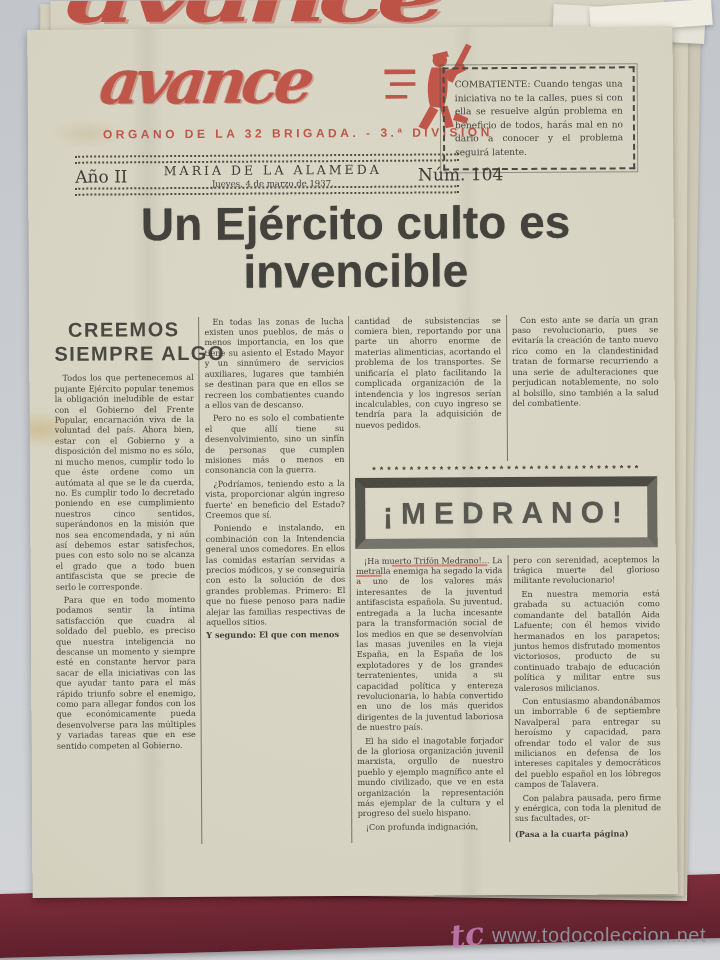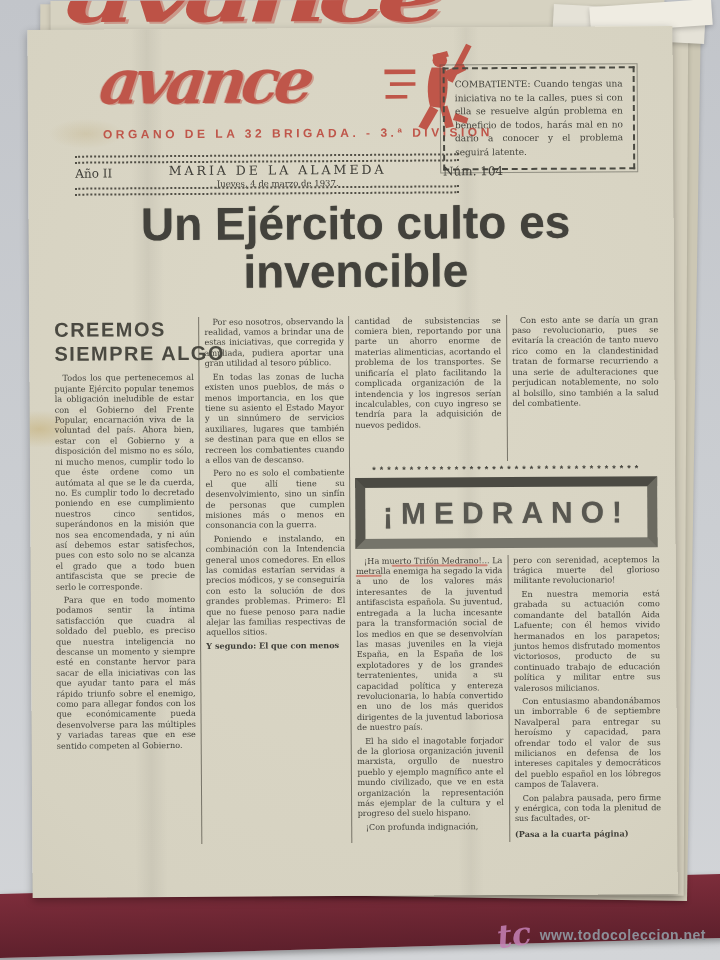"Año II" .ed-year,.ed-num { font-size: 12px -> 17px }
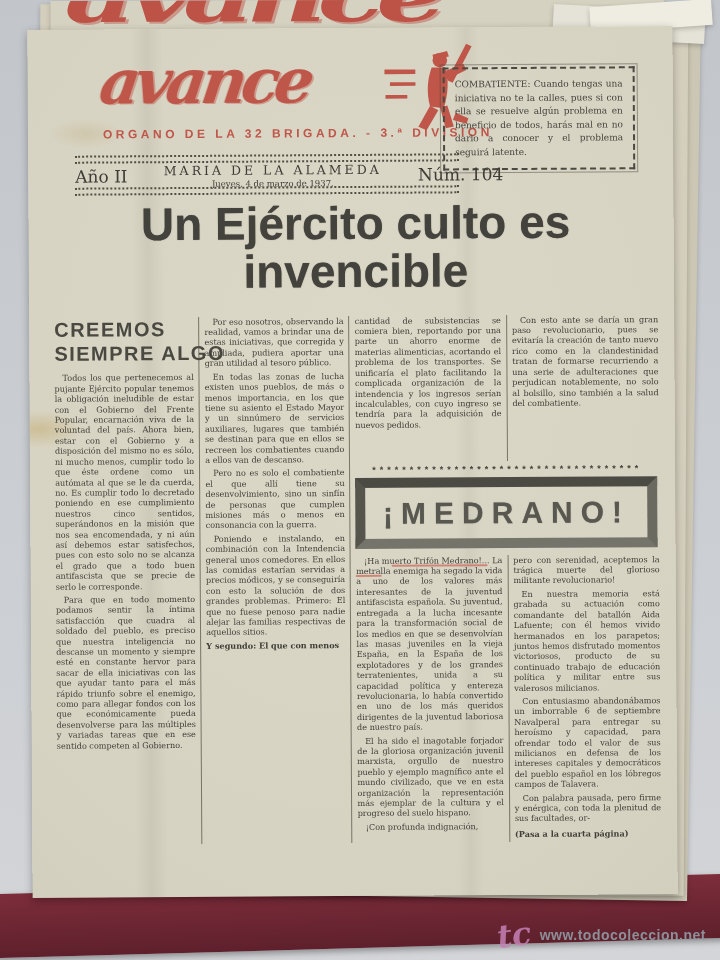"CREEMOS" .art-title { text-align: none -> center }
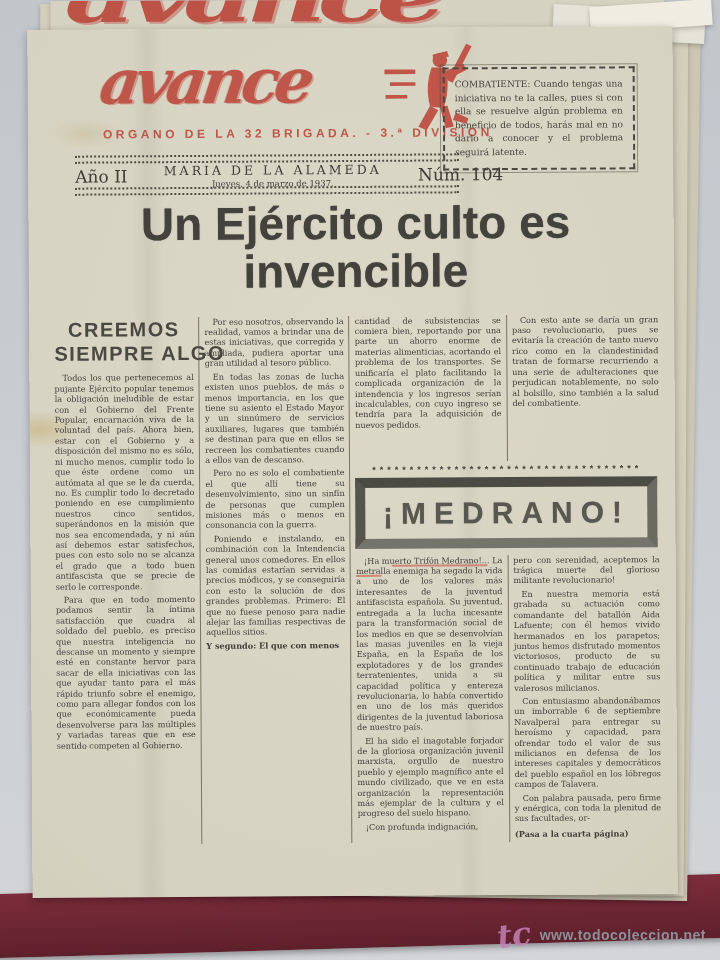"Por eso nosotros, observando la" p { html: <p>Por eso nosotros, observando la realidad, vamos a brindar una de estas iniciativas, que corregida y ampliada, pudiera aportar una gran utilidad al tesoro público.</p> -> none }
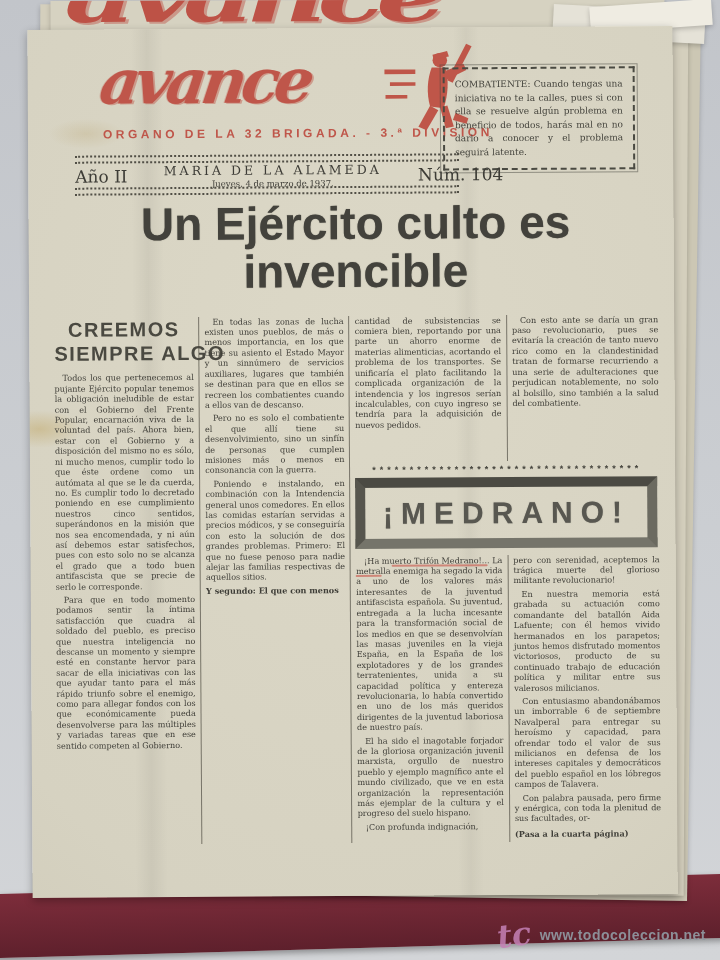"¿Podríamos, teniendo esto a la" p { html: none -> <p>¿Podríamos, teniendo esto a la vista, proporcionar algún ingreso fuerte' en beneficio del Estado? Creemos que sí.</p> }
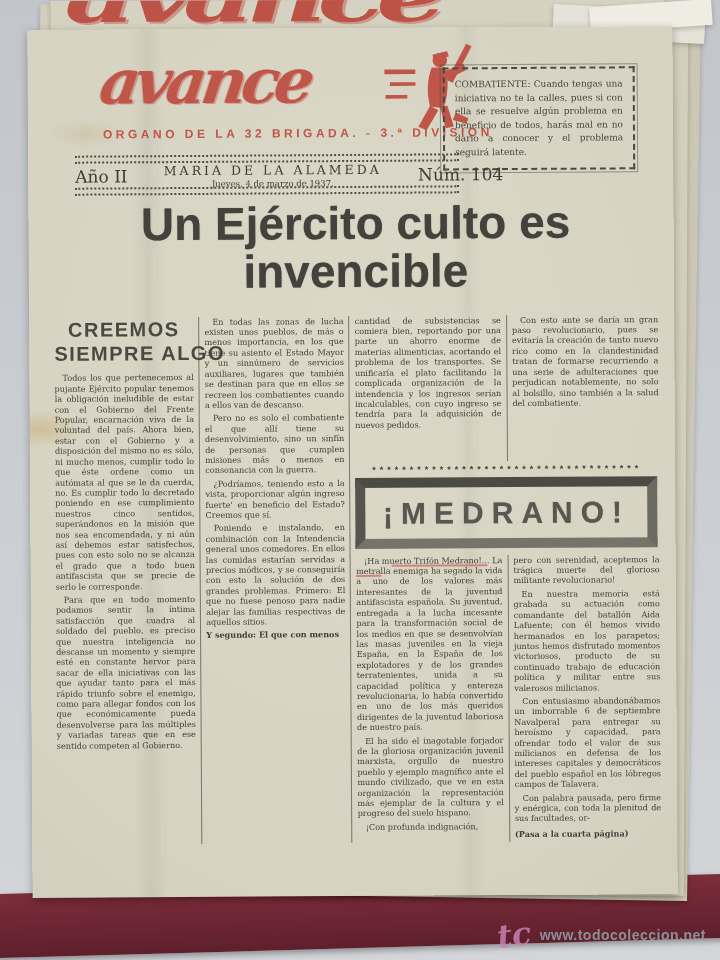"www.todocoleccion.net" .wm-url { font-size: 14px -> 20px; font-weight: 700 -> 400 }
